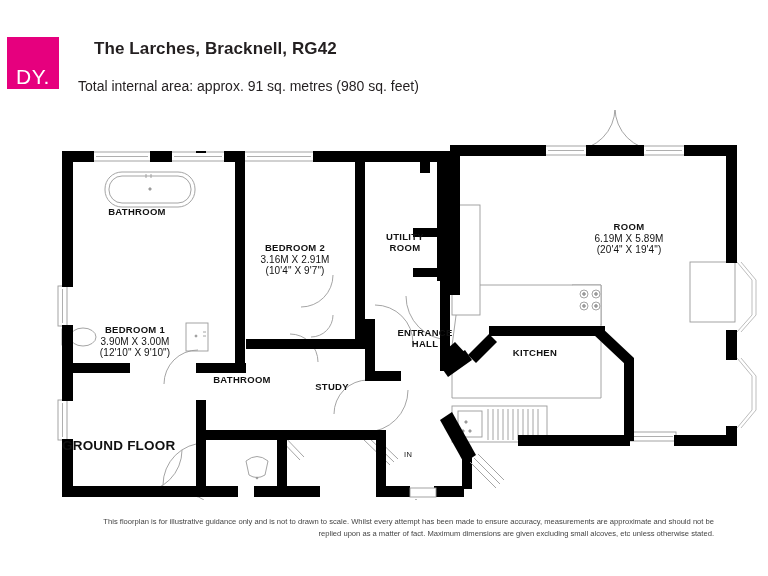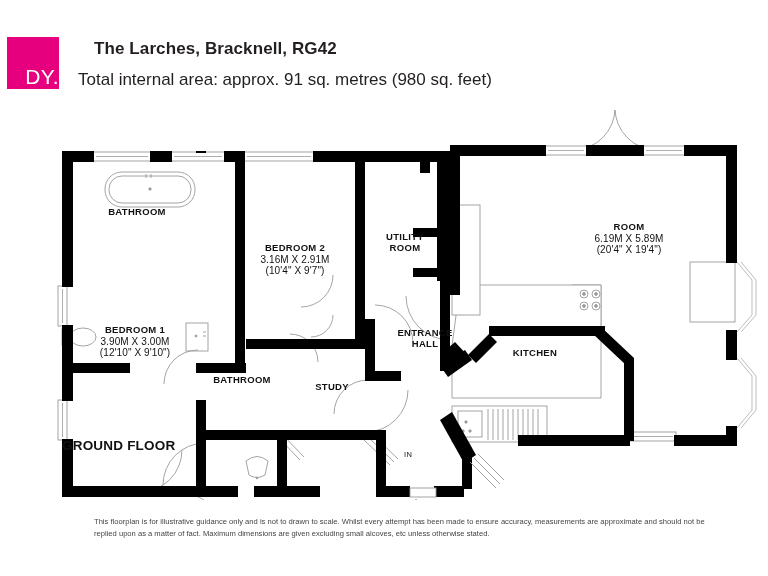"DY." .logo-text { text-align: right -> center }
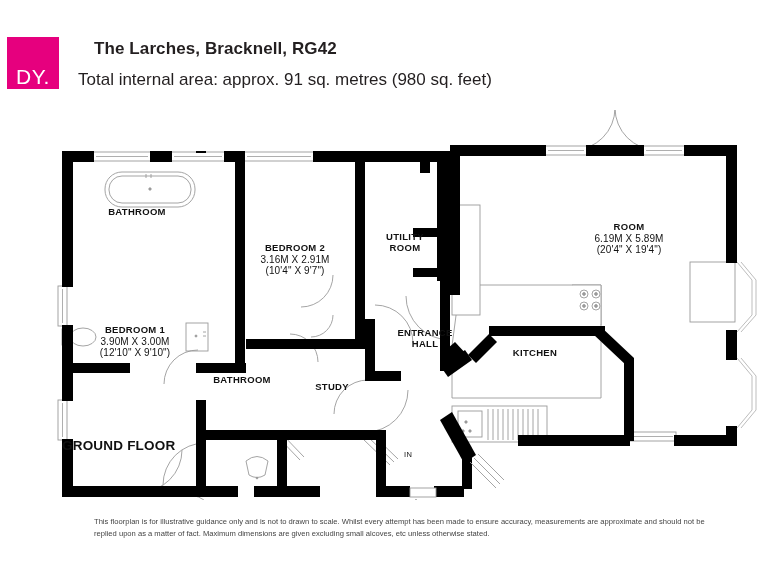"Total internal area: approx. 91" .subtitle { font-size: 17px -> 14px; top: 70px -> 78px }
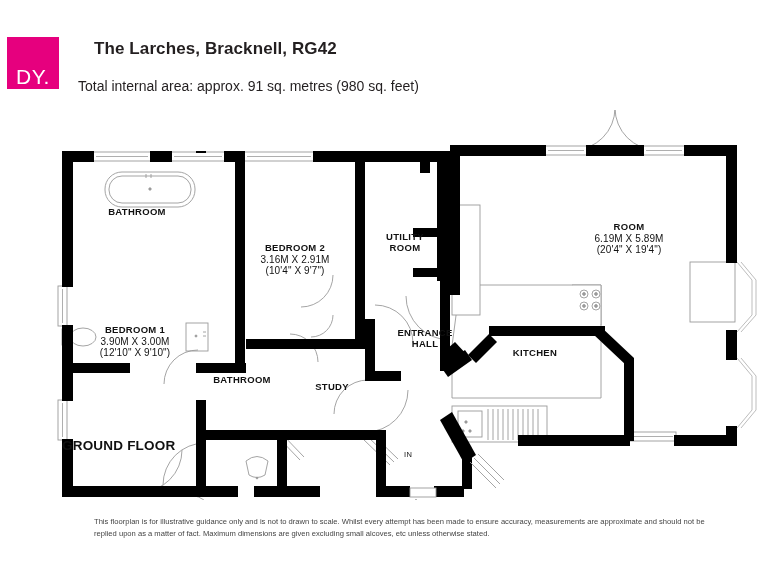"This floorplan is for illustrative" .footer { text-align: left -> right }
